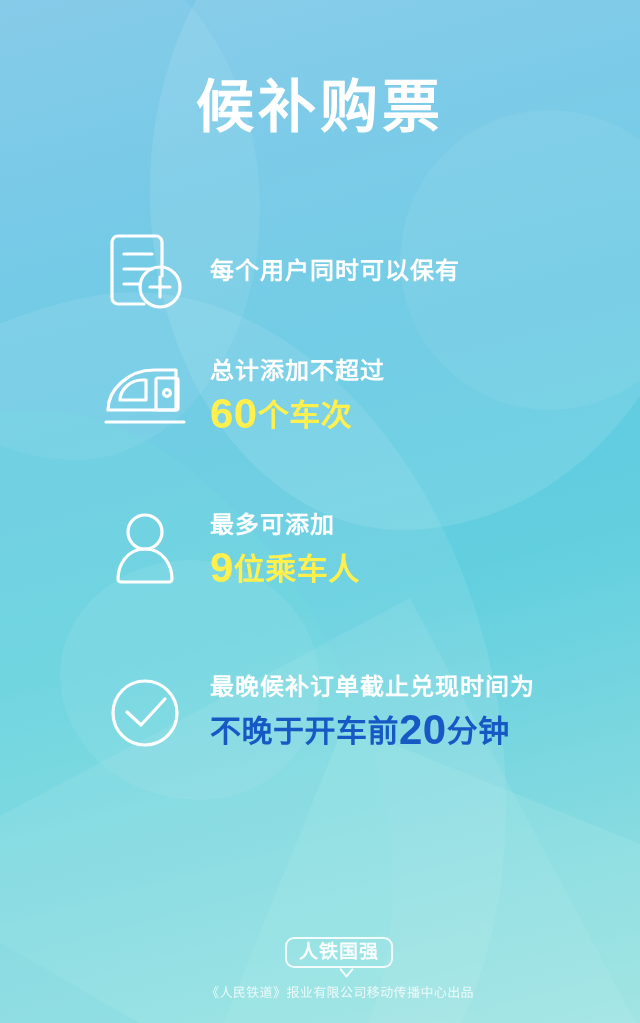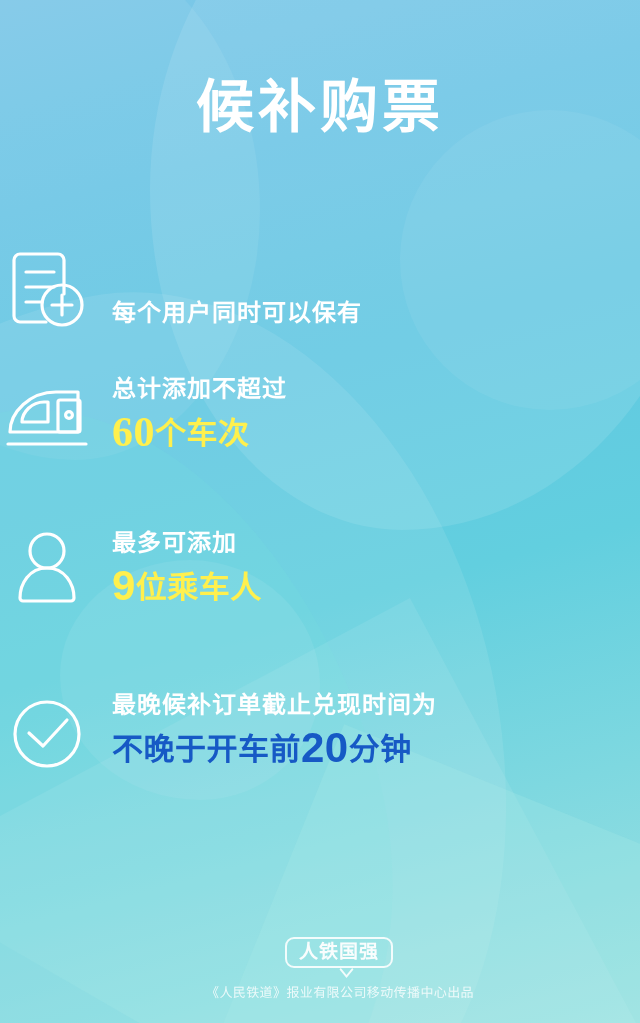"每个用户同时可以保有" .row { align-items: flex-end -> center; padding-left: none -> 98px }
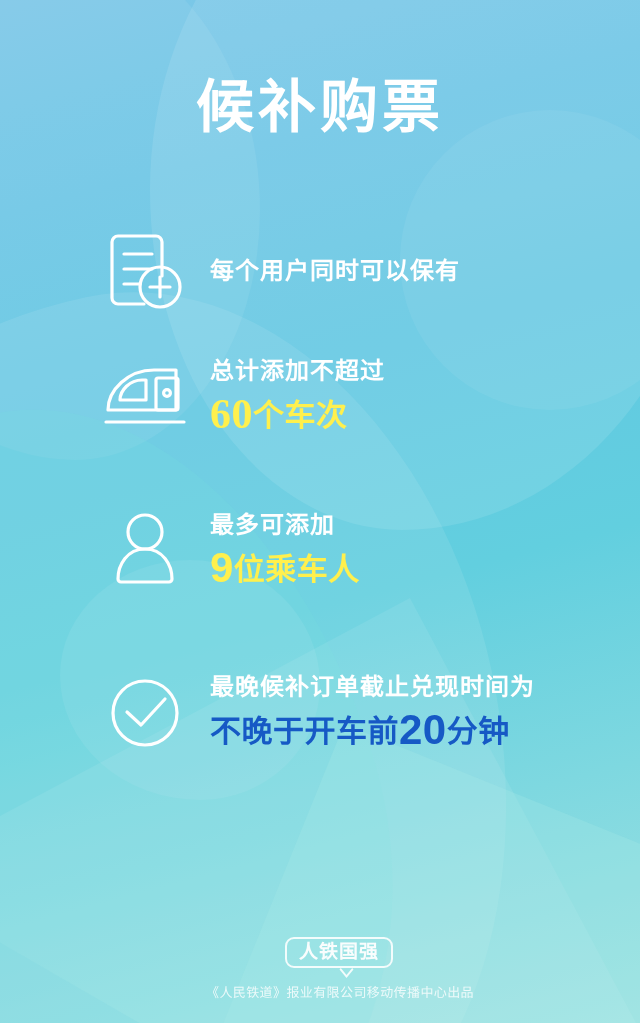"总计添加不超过" .row-gap-md { font-family: Liberation Serif, serif -> none }
